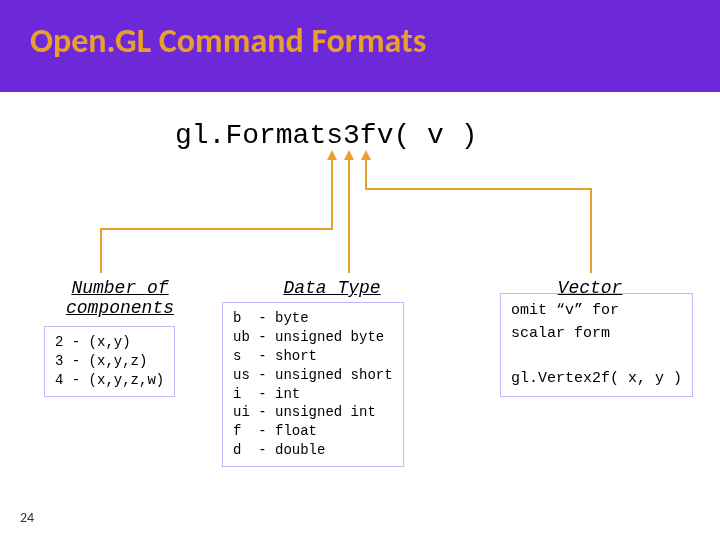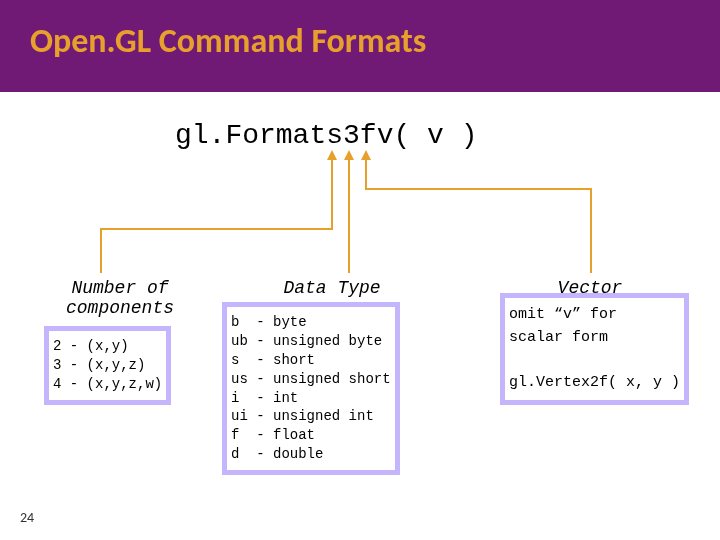"Open.GL Command Formats" .header { background: #701a75 -> #6d28d9 }
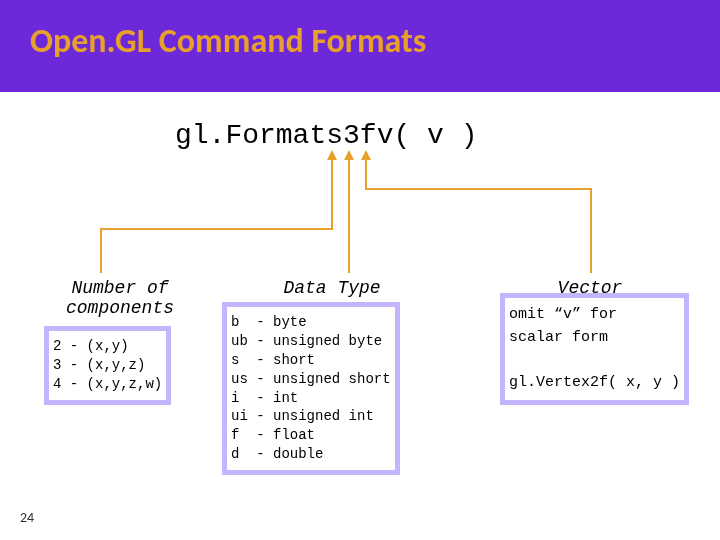"Number of components" .box-title { text-decoration: none -> underline }
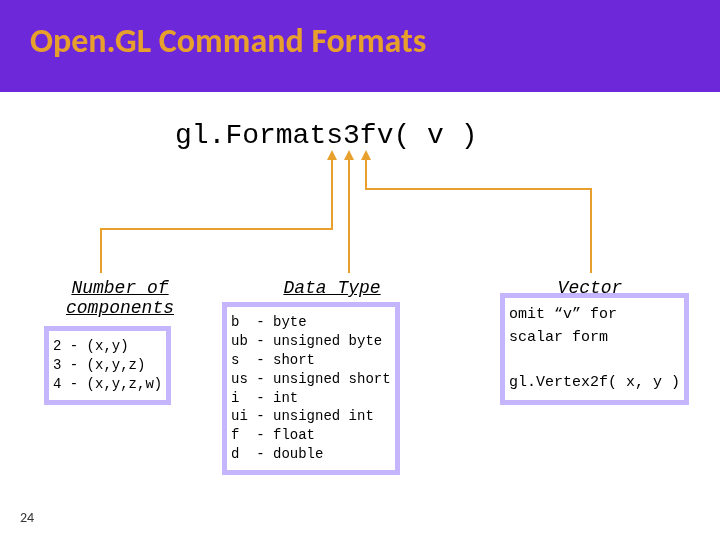"b - byte" .box { border: 5px solid #c4b5fd -> 1px solid #c4b5fd; padding: 6px 4px -> 6px 10px }
